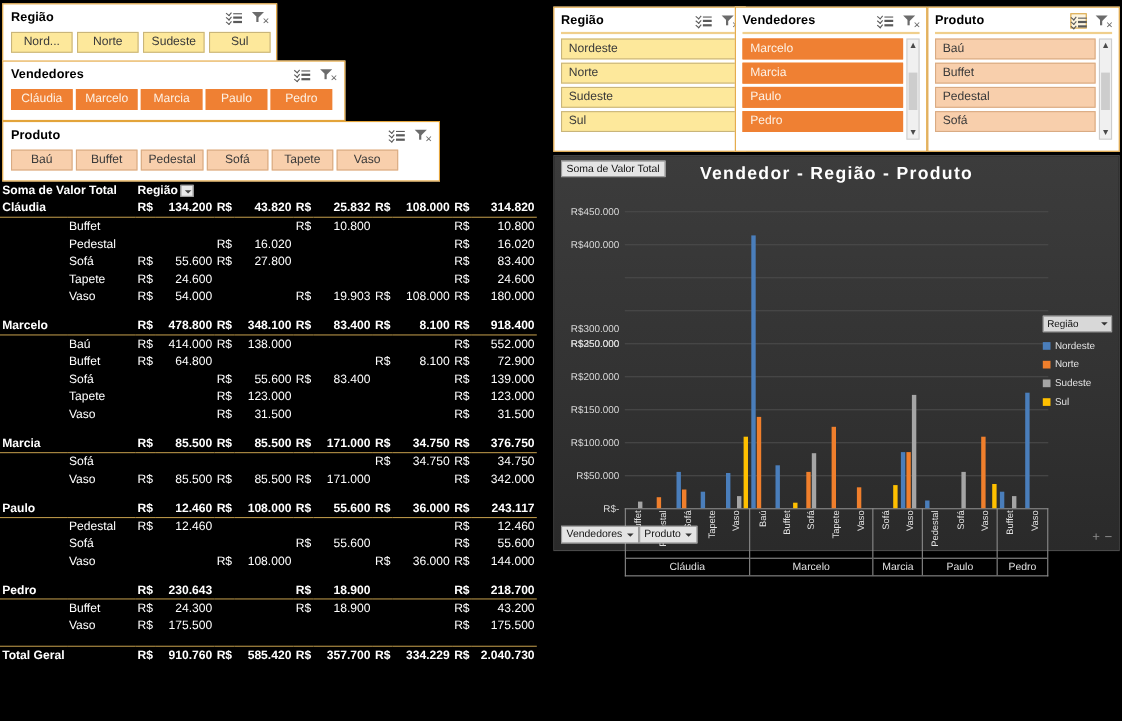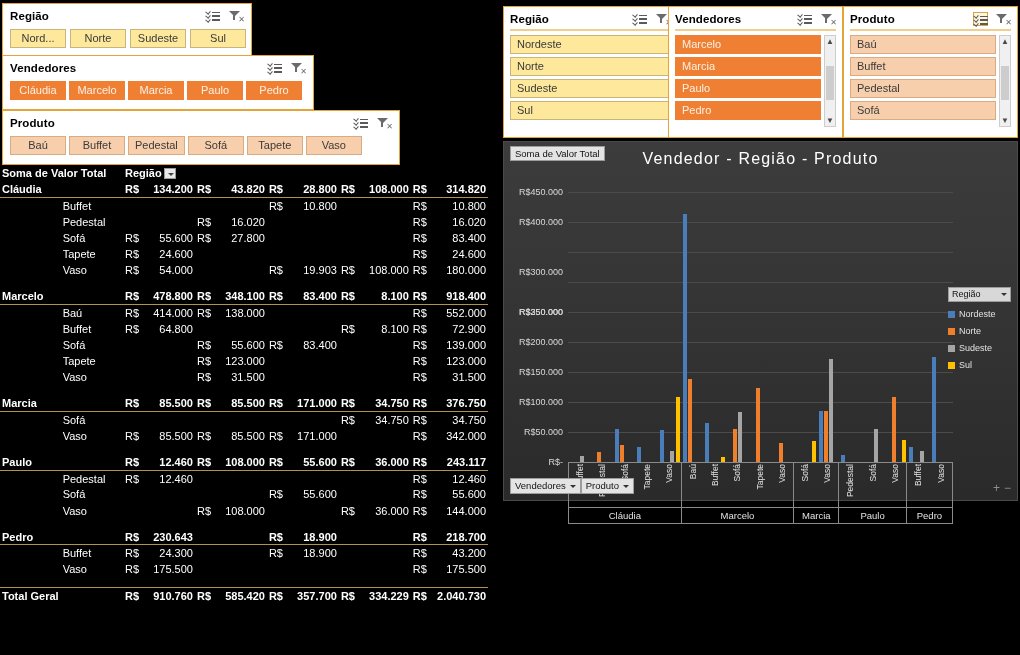"Vendedor - Região - Produto" #chart-title { font-weight: normal -> bold }
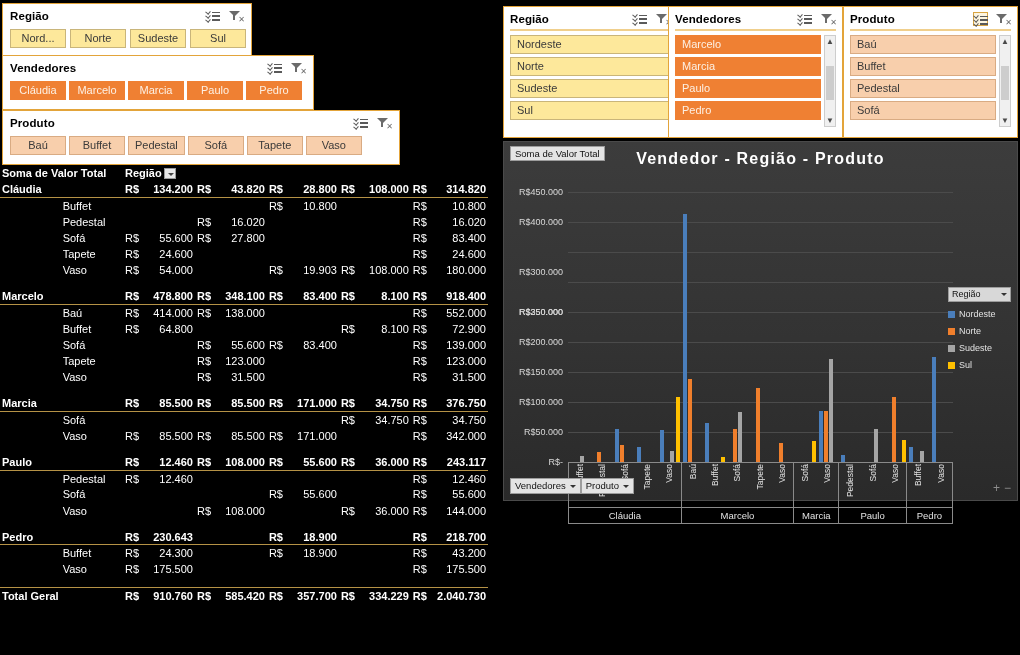"28.800" td.num { text: 28.800 -> 25.832 }
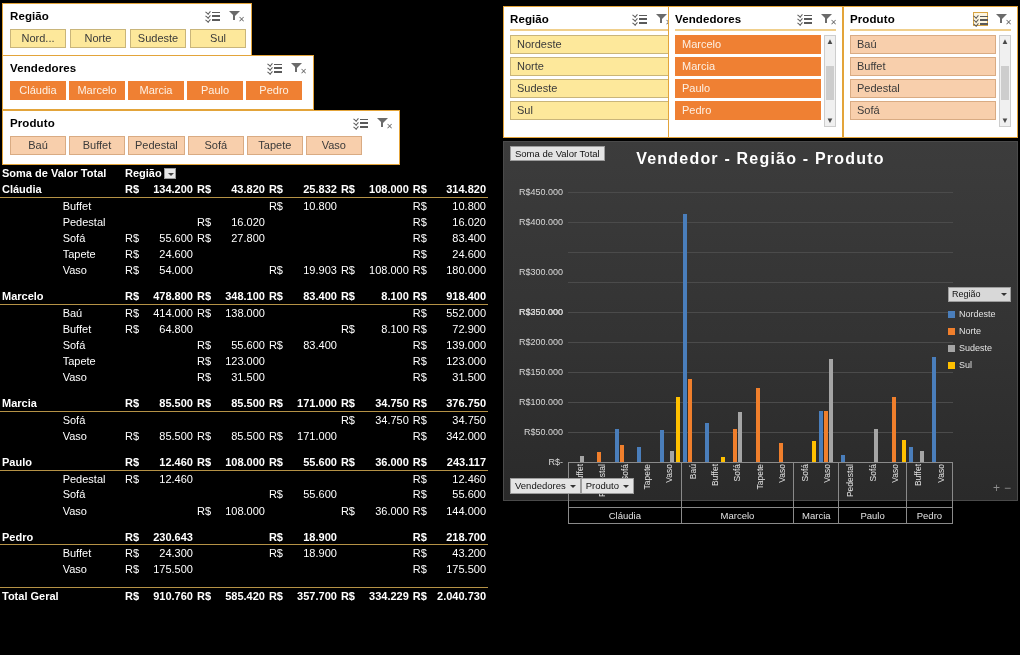"R$300.000" div.ytick { top: 80px -> 107px }
